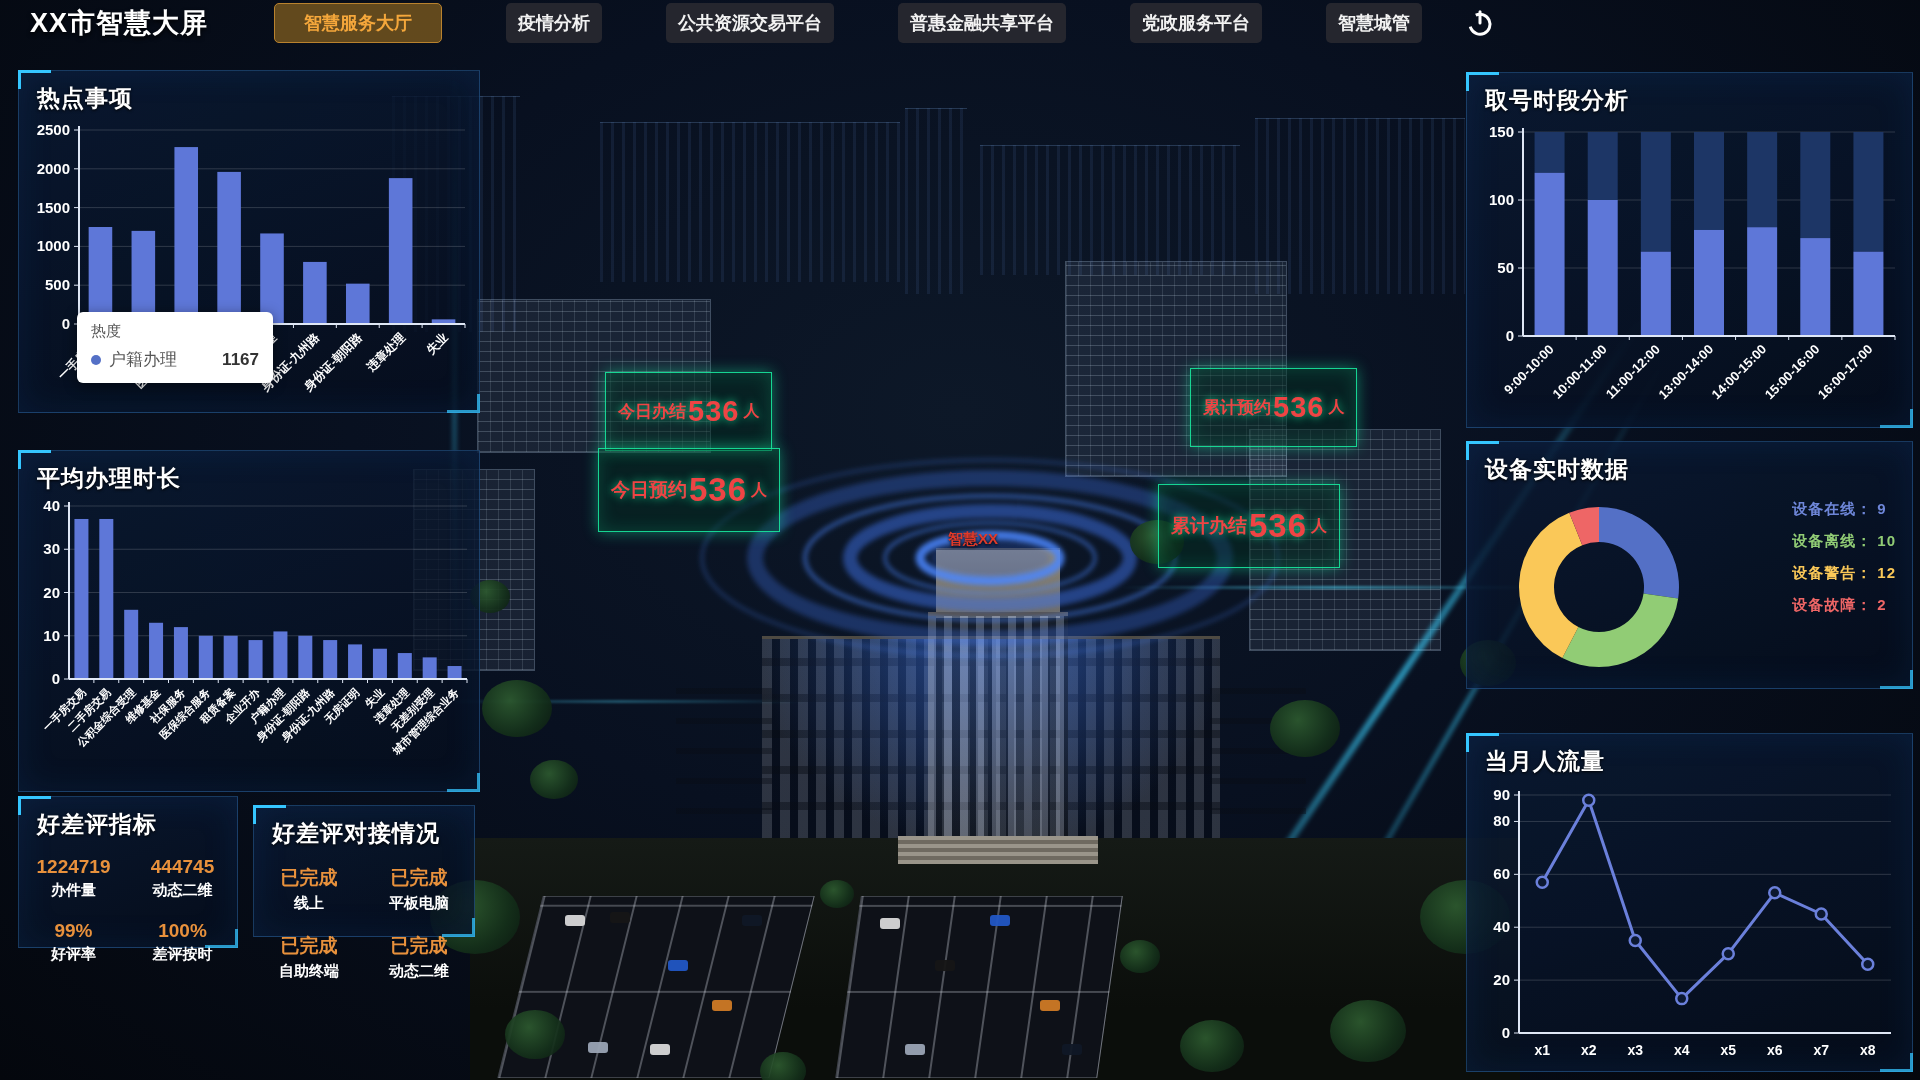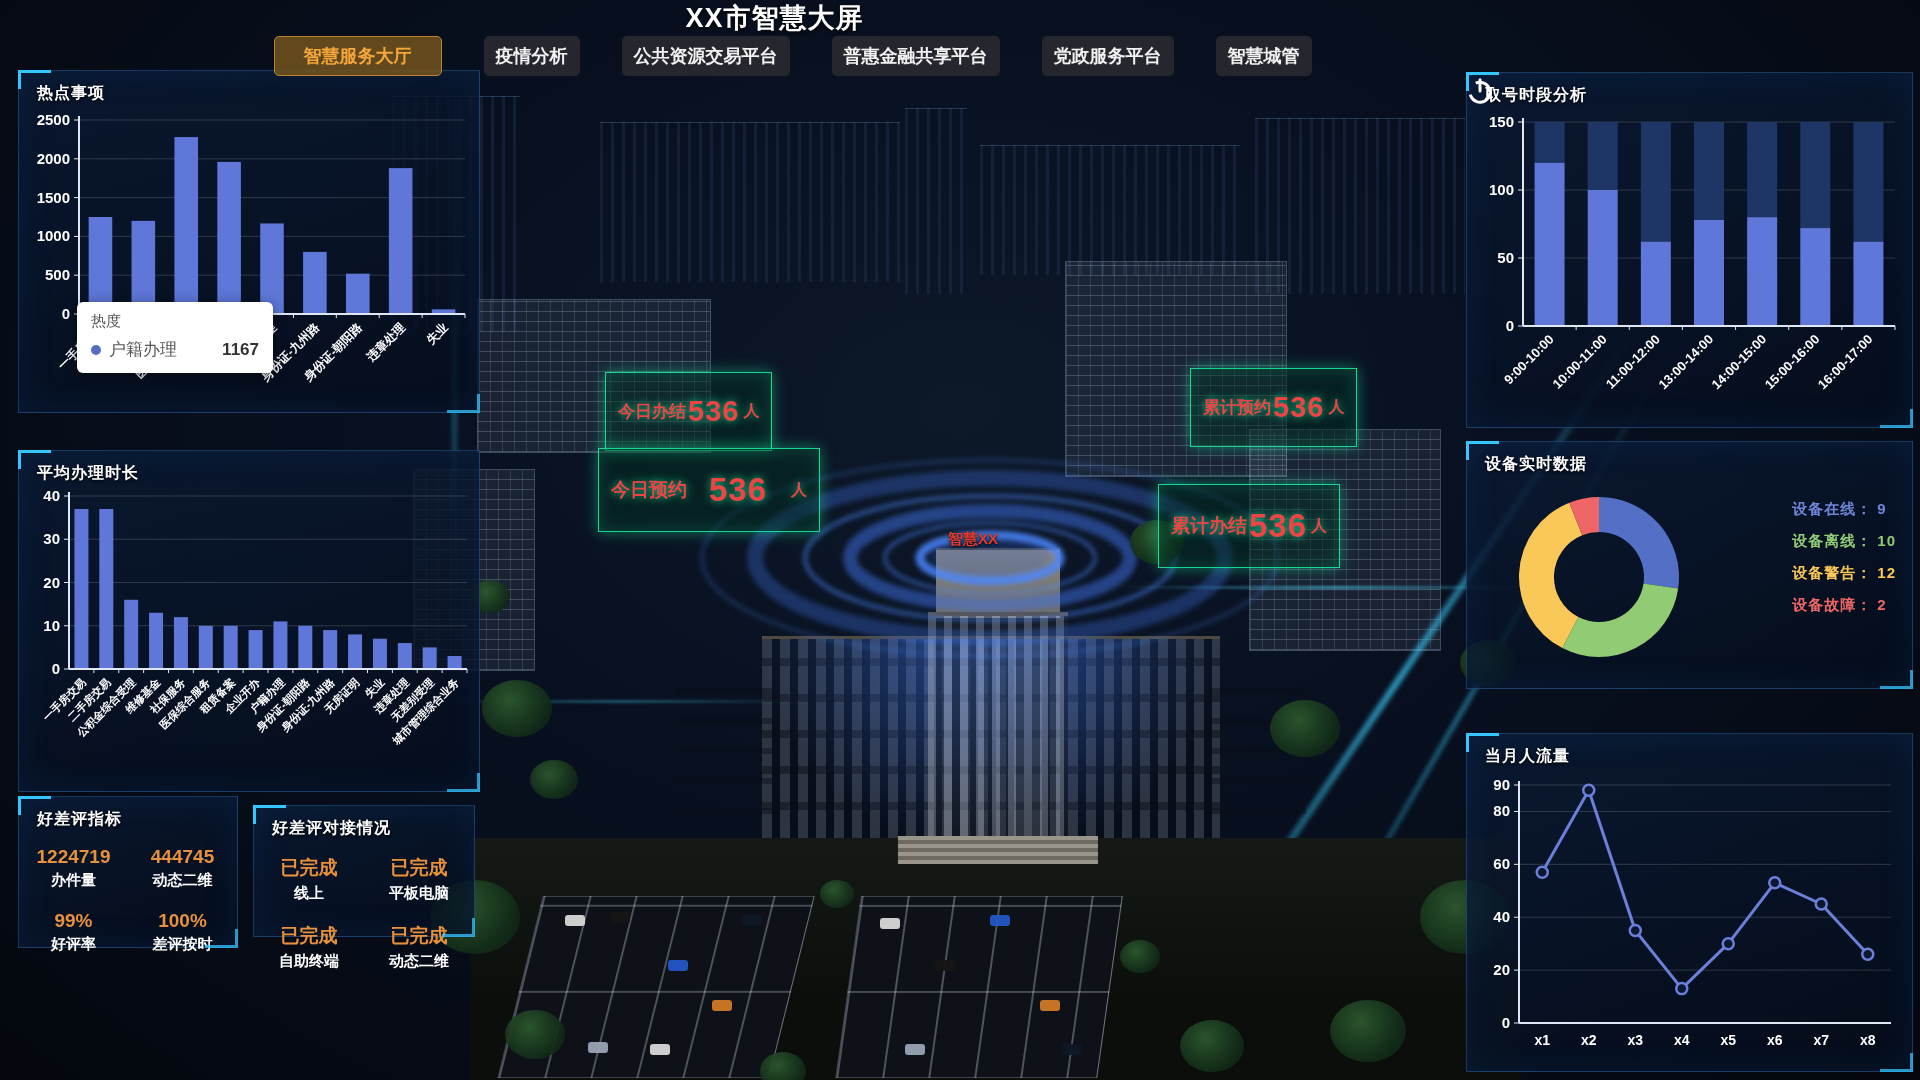"XX市智慧大屏" .nav { flex-direction: column -> none }
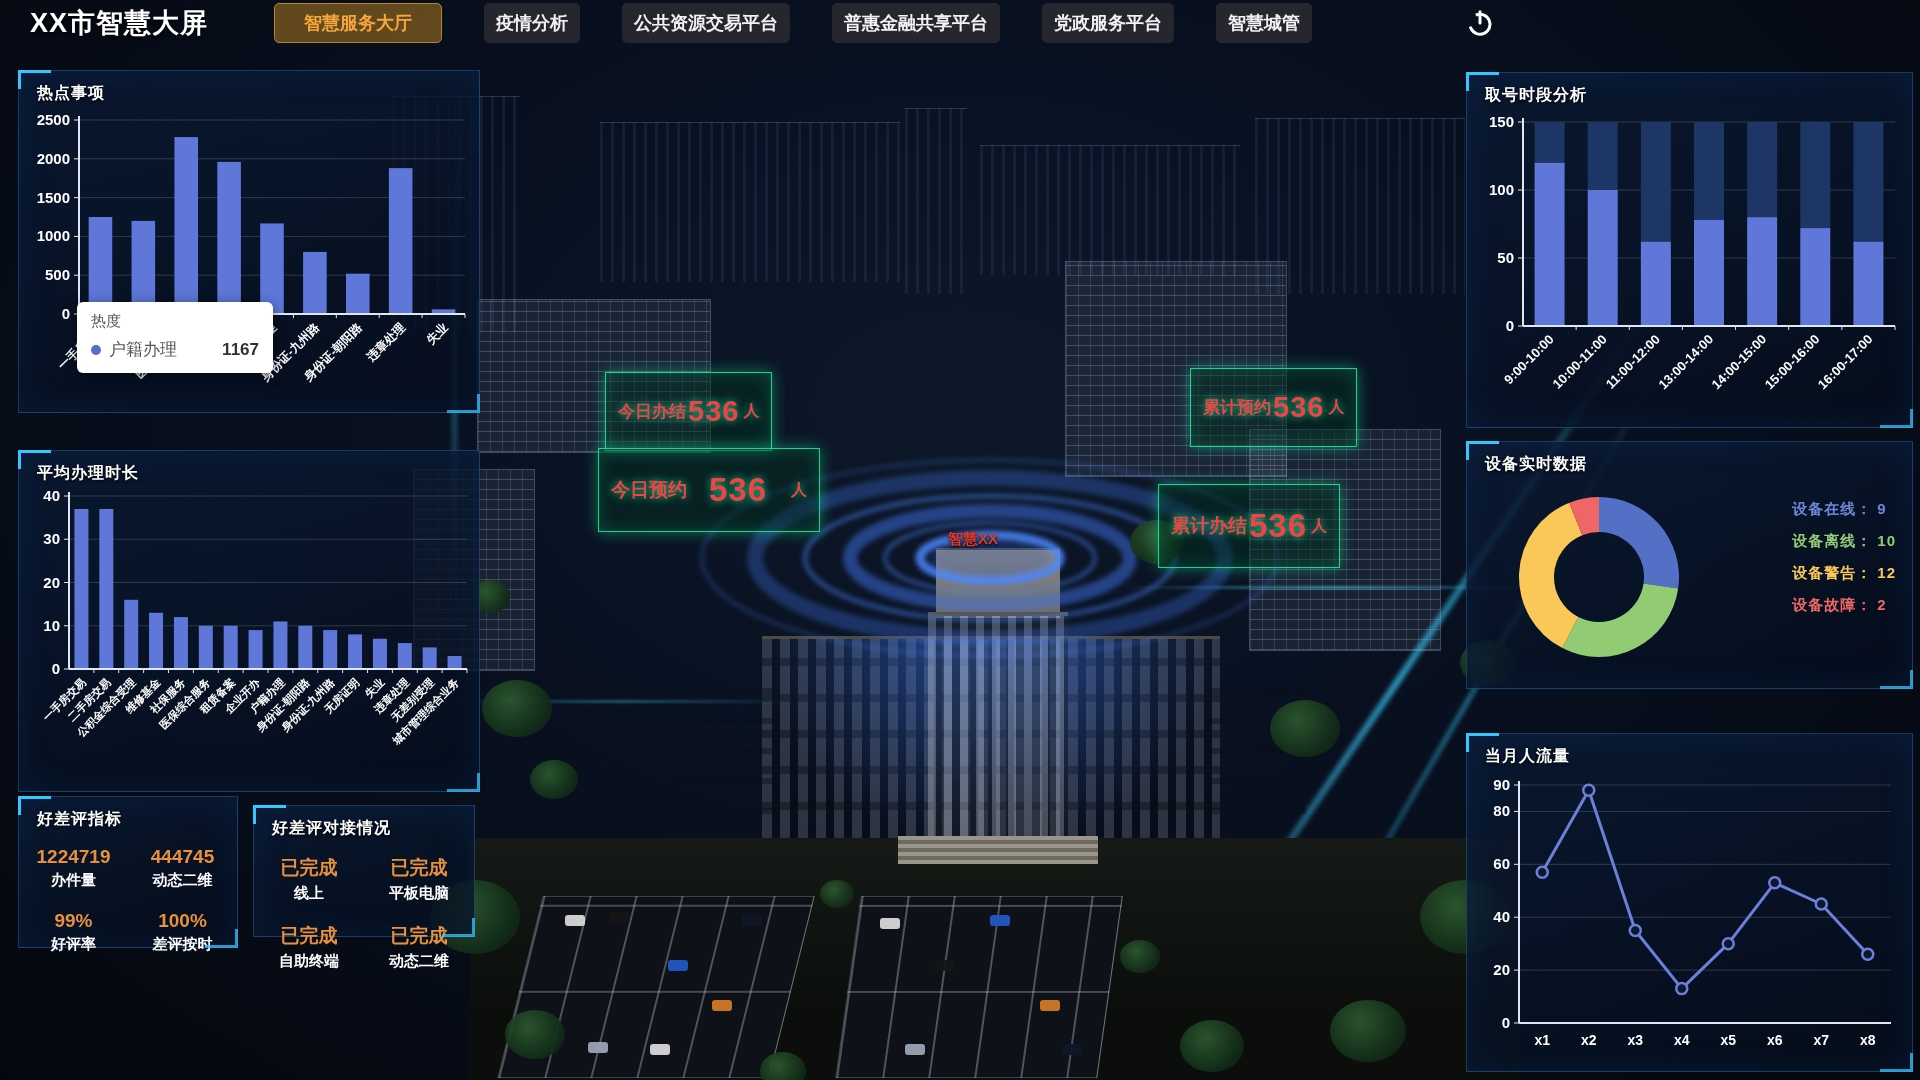"智慧服务大厅" .tabs { gap: 42px -> 64px }
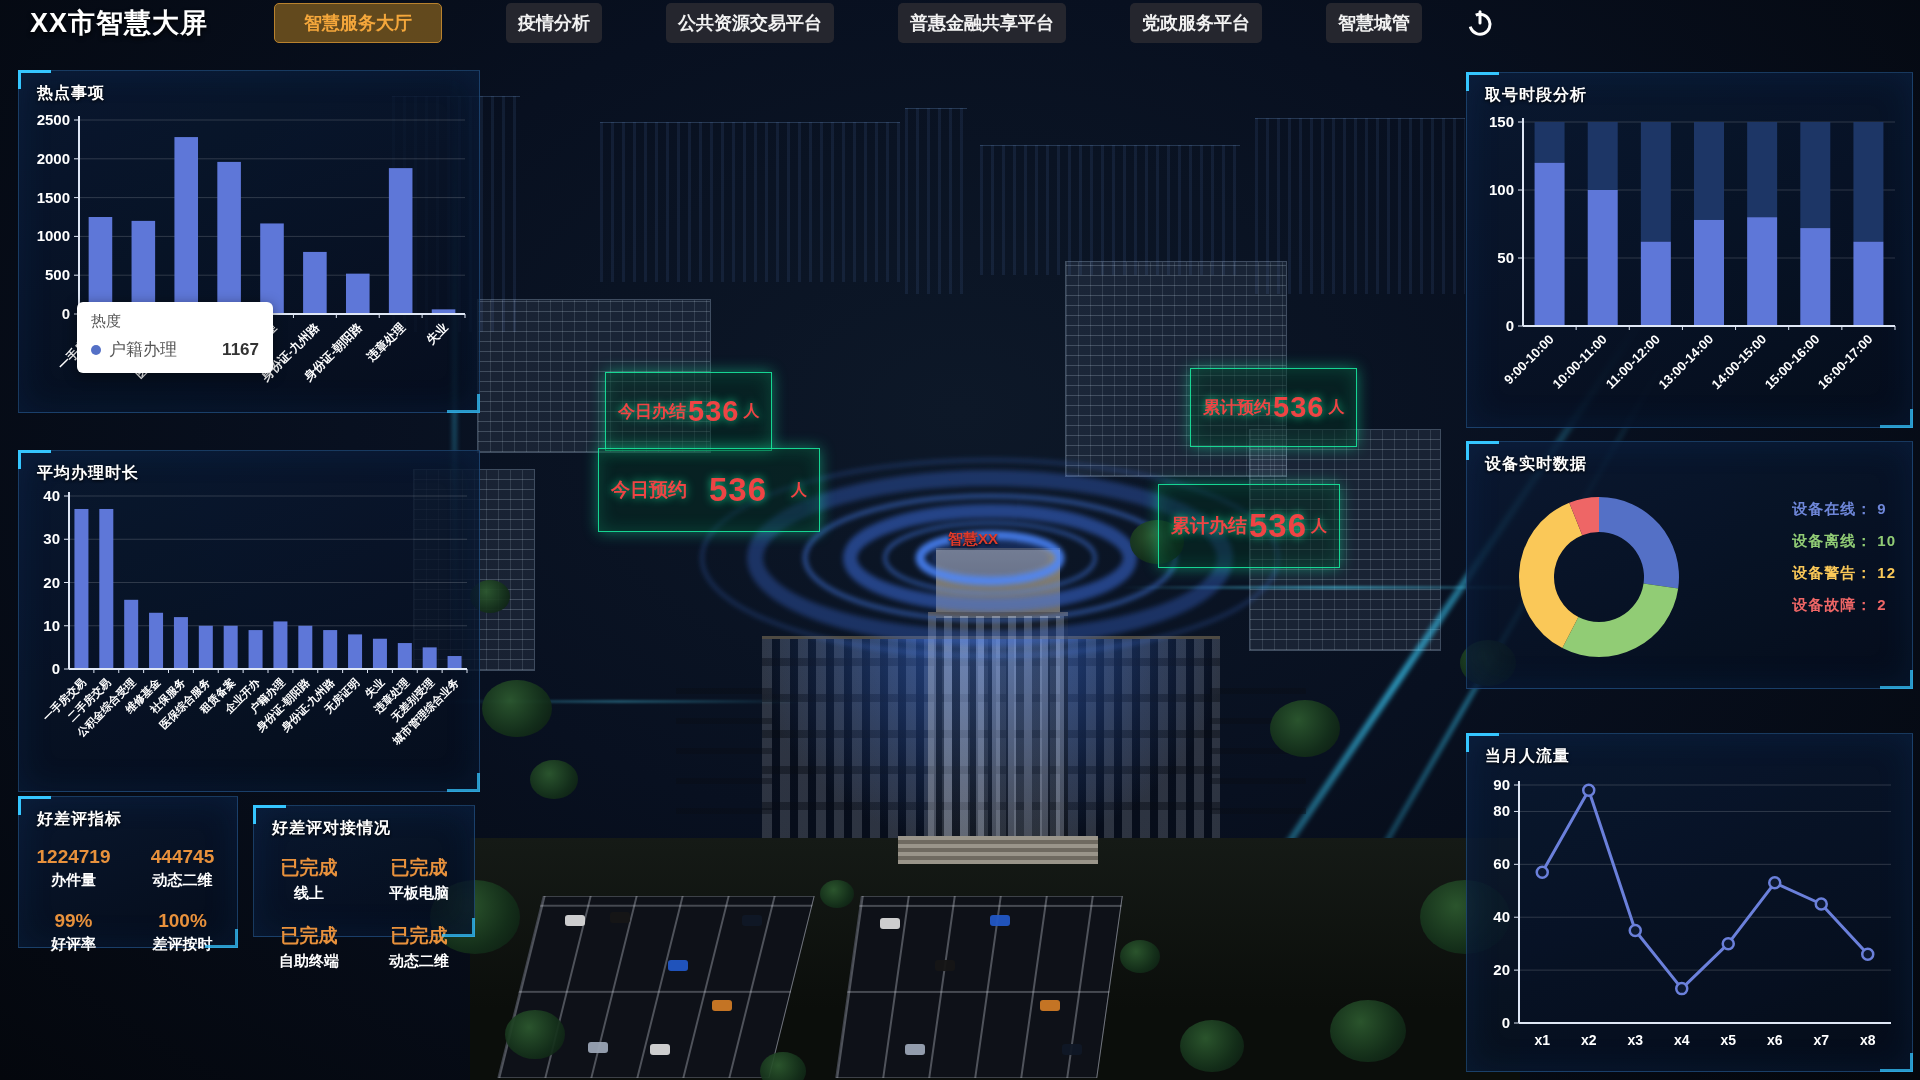"热点事项" .panel-title { font-size: 16px -> 23px }
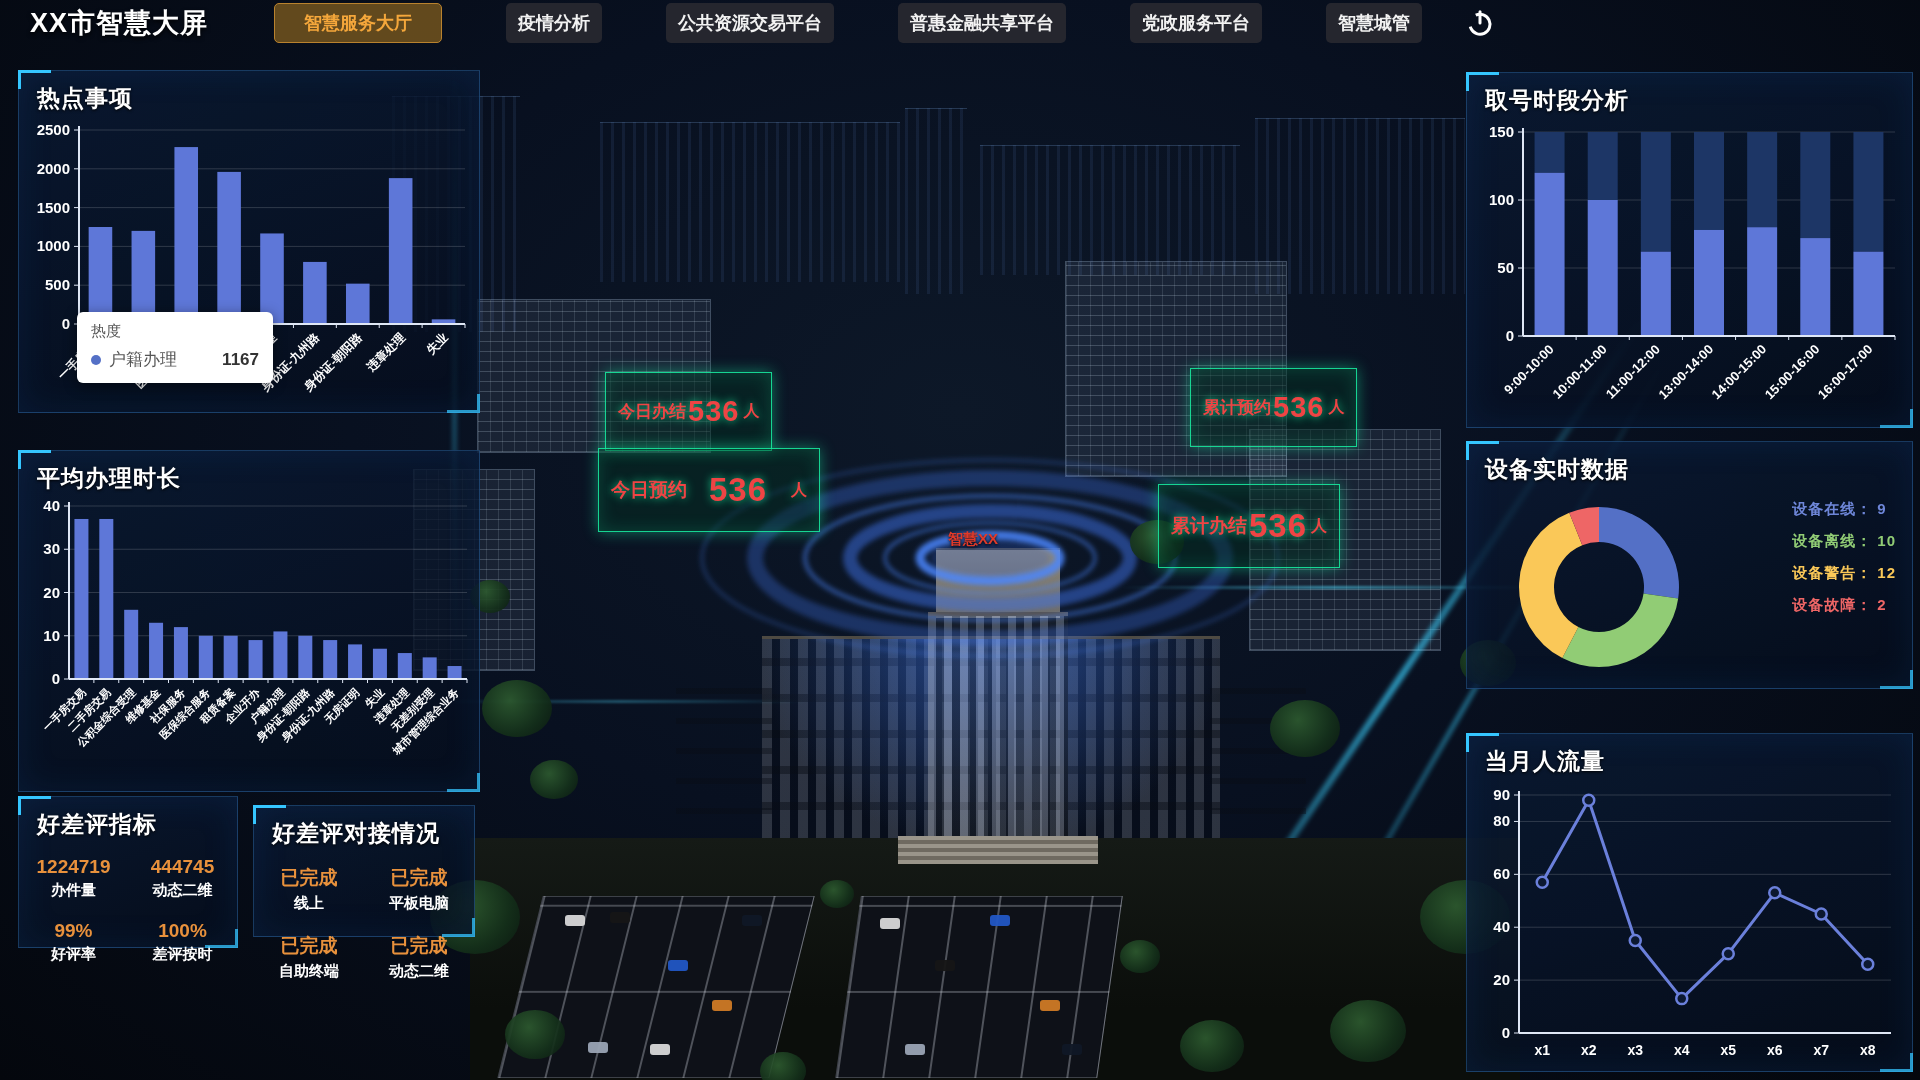"今日预约" div.holo { gap: 20px -> none }
